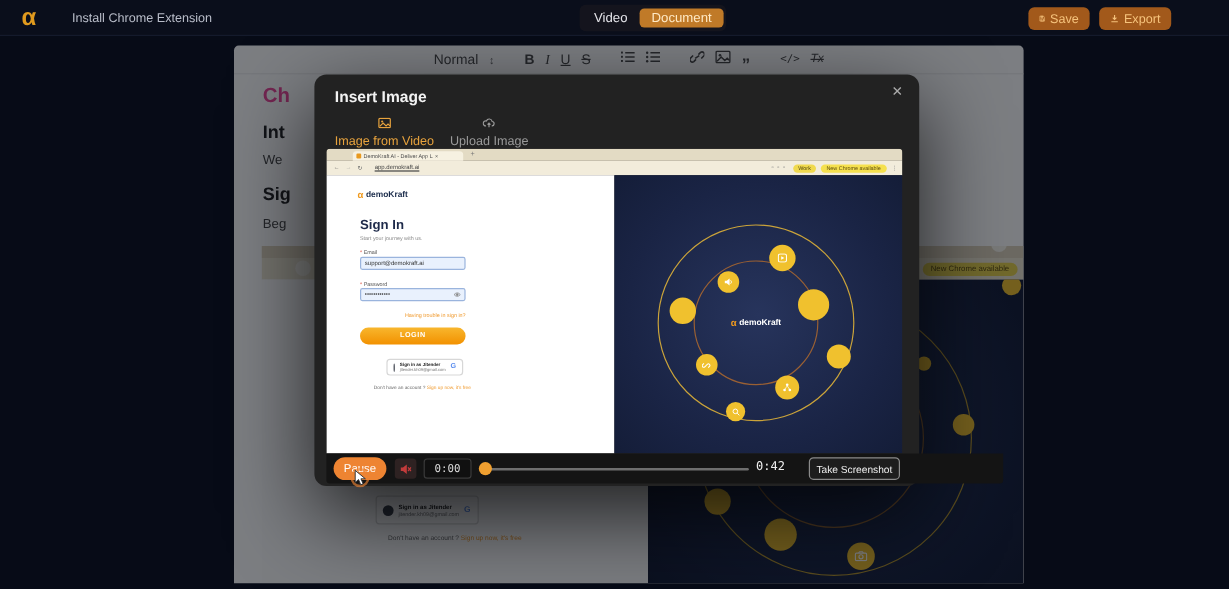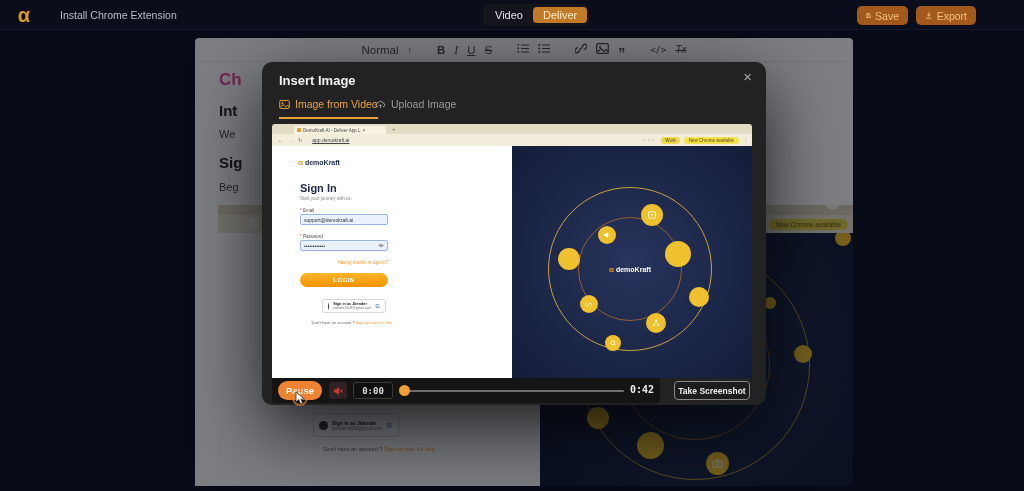"Deliver" span.mode-btn { text: Deliver -> Document }
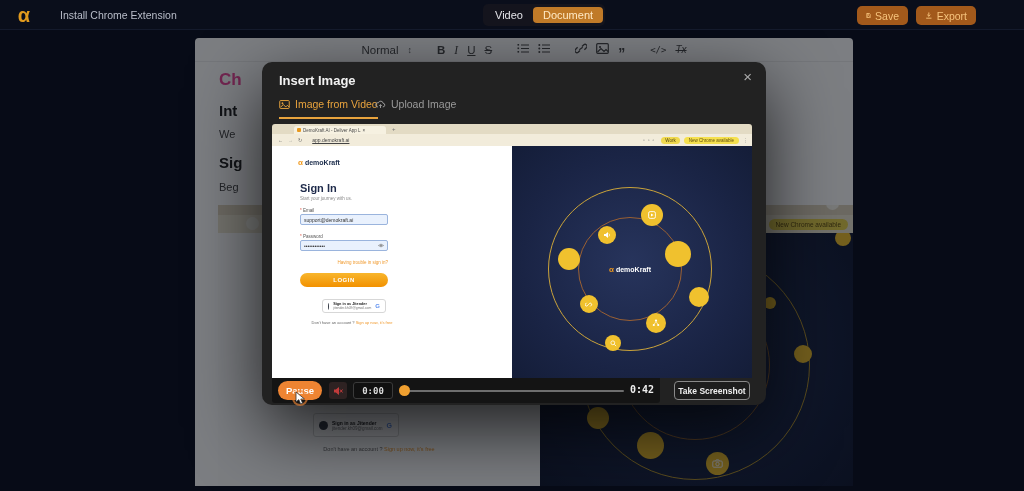"Image from Video" .mtab { flex-direction: none -> column }
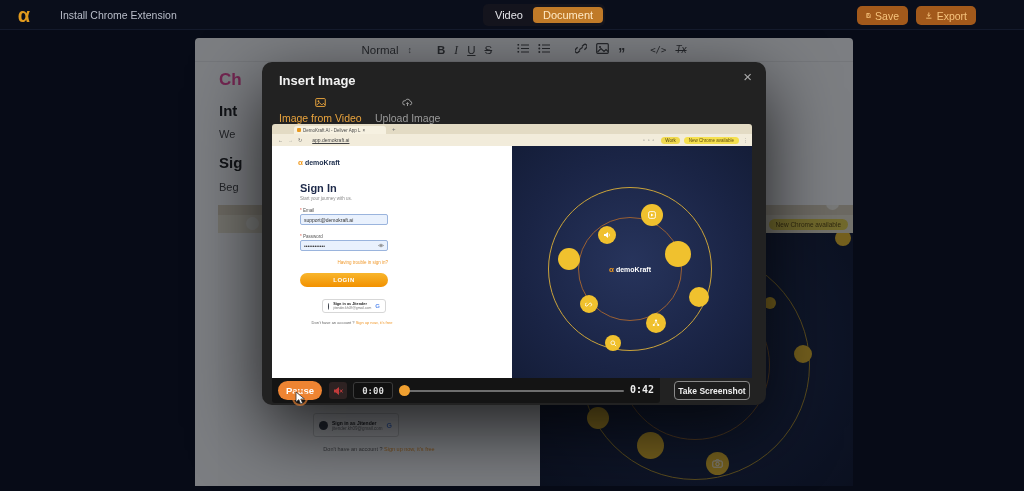"Pause" .vctrl { font-weight: bold -> none; width: 388px -> 564px }
